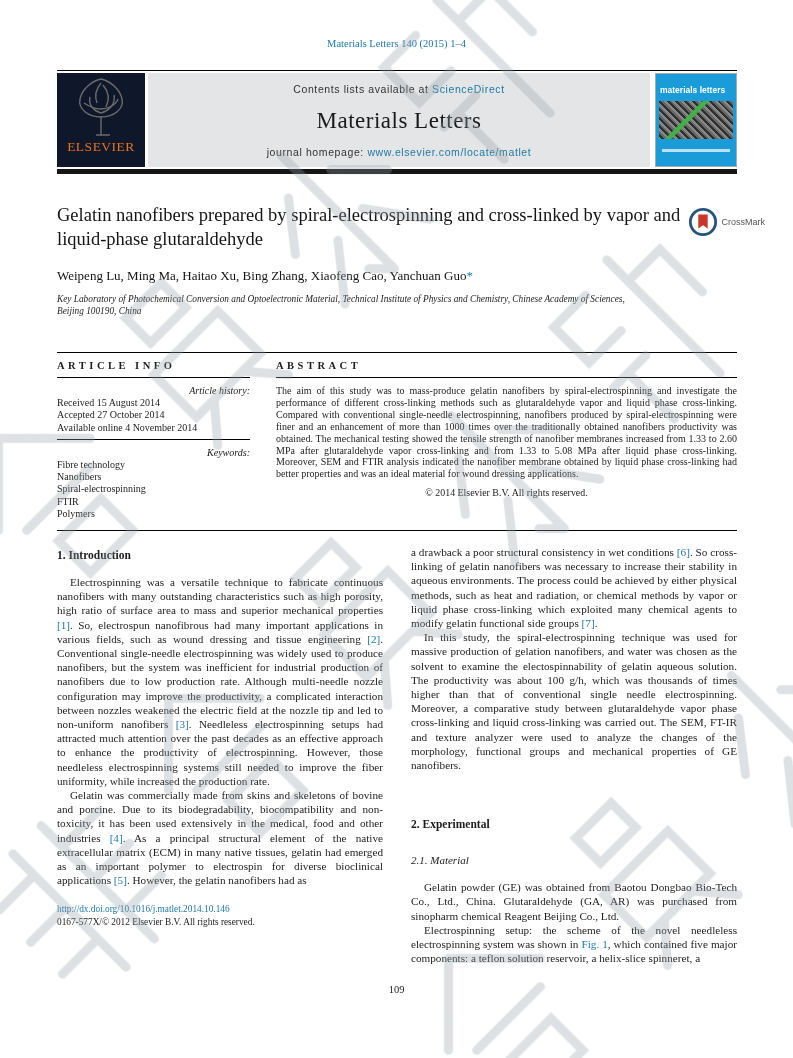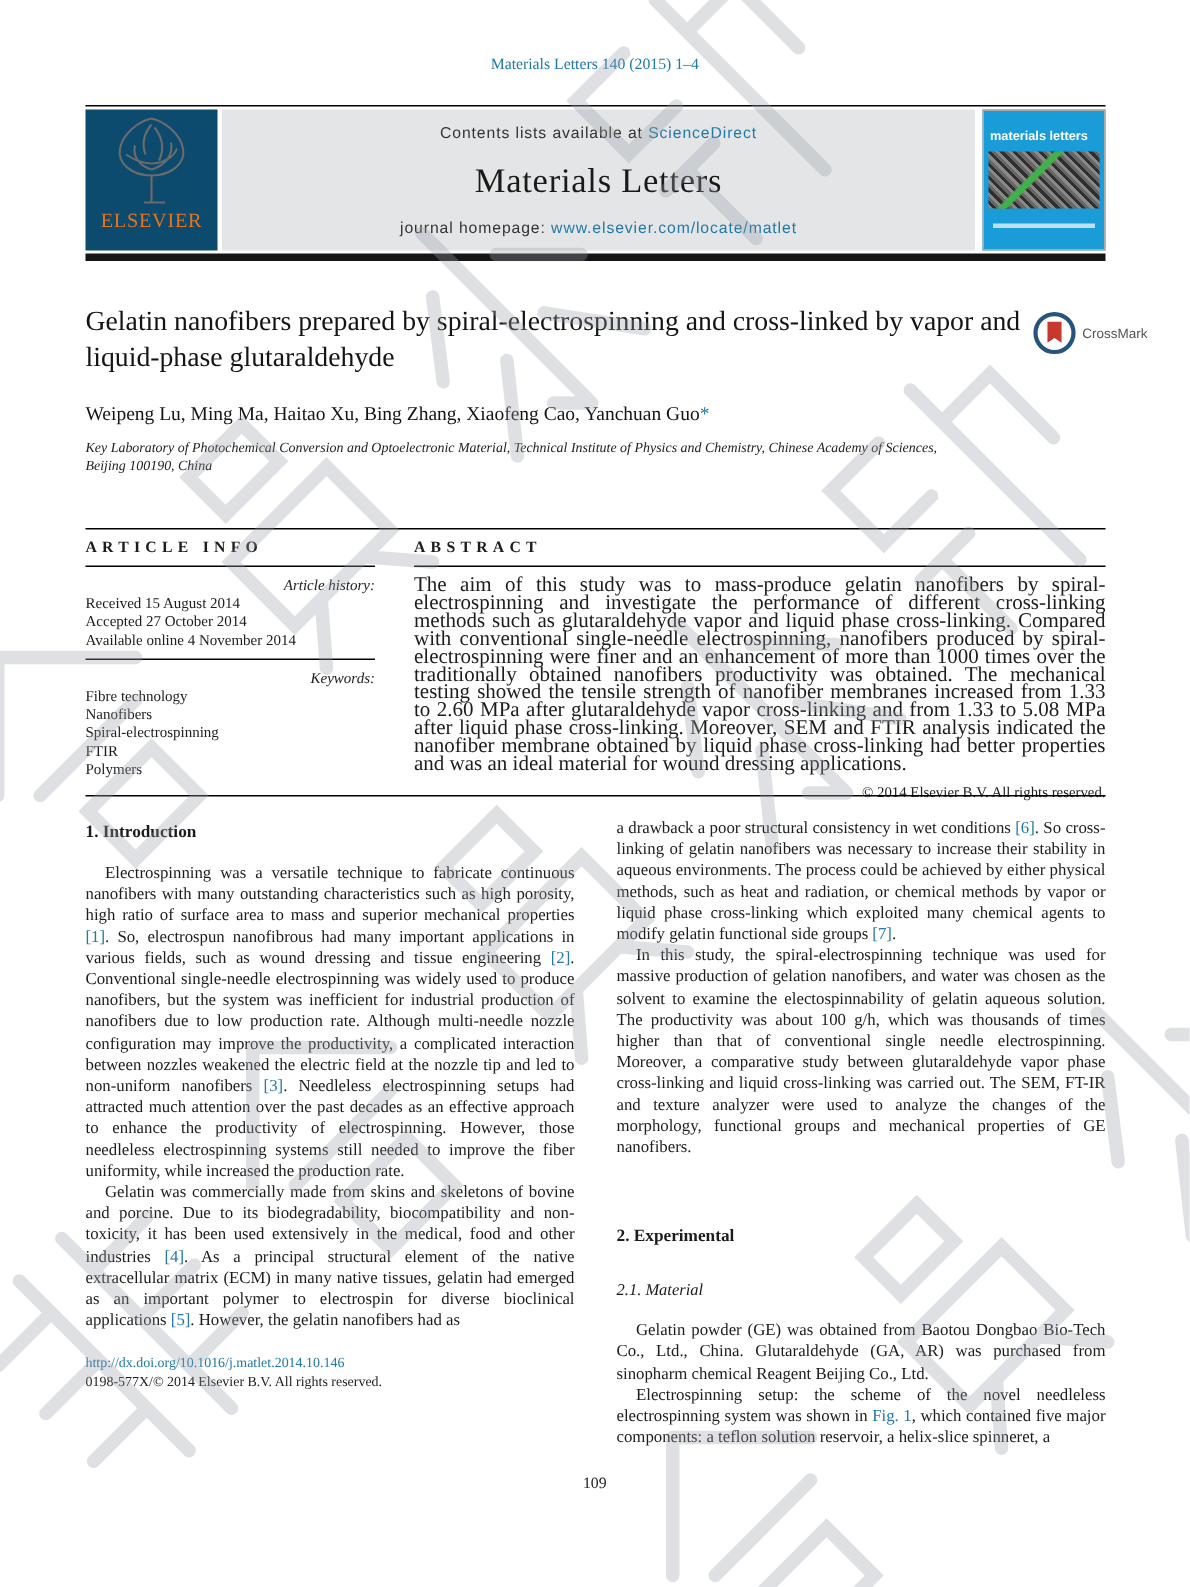"ELSEVIER" .logo-box { background: #0c4a6e -> #0f172a }
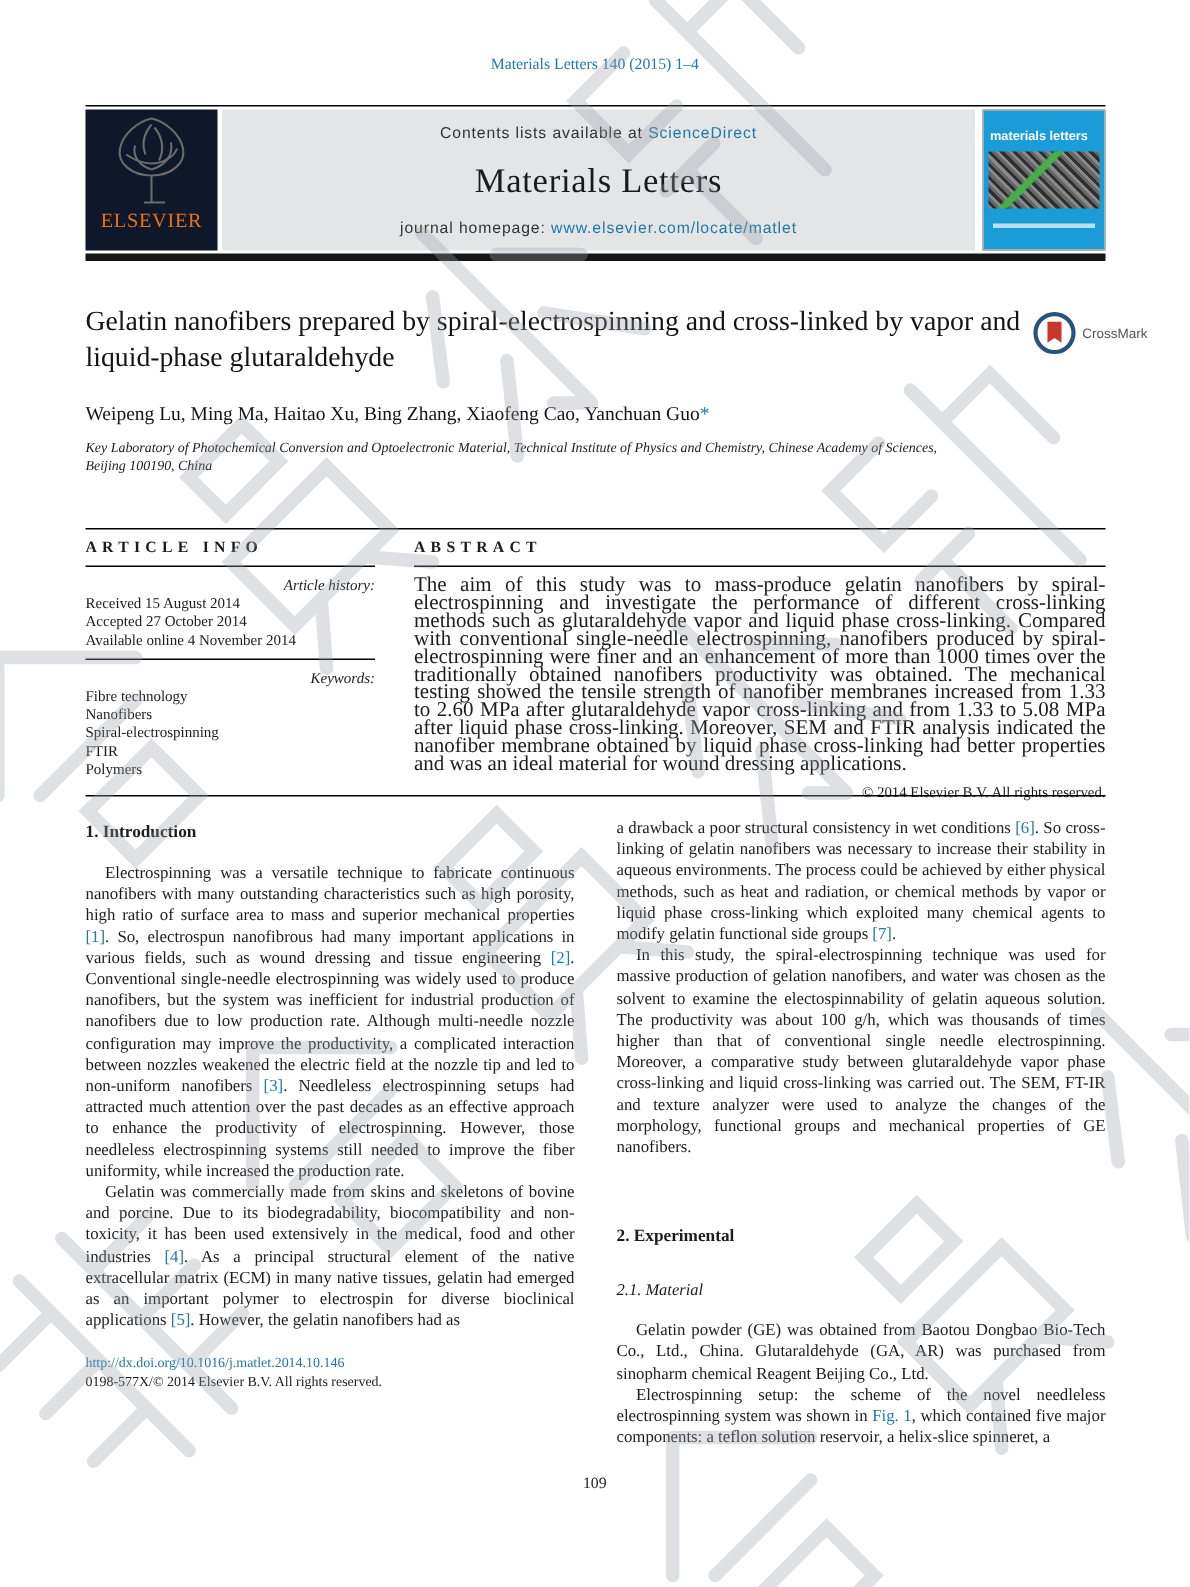"The aim of this study" .abstract-text { font-size: 14px -> 10px }
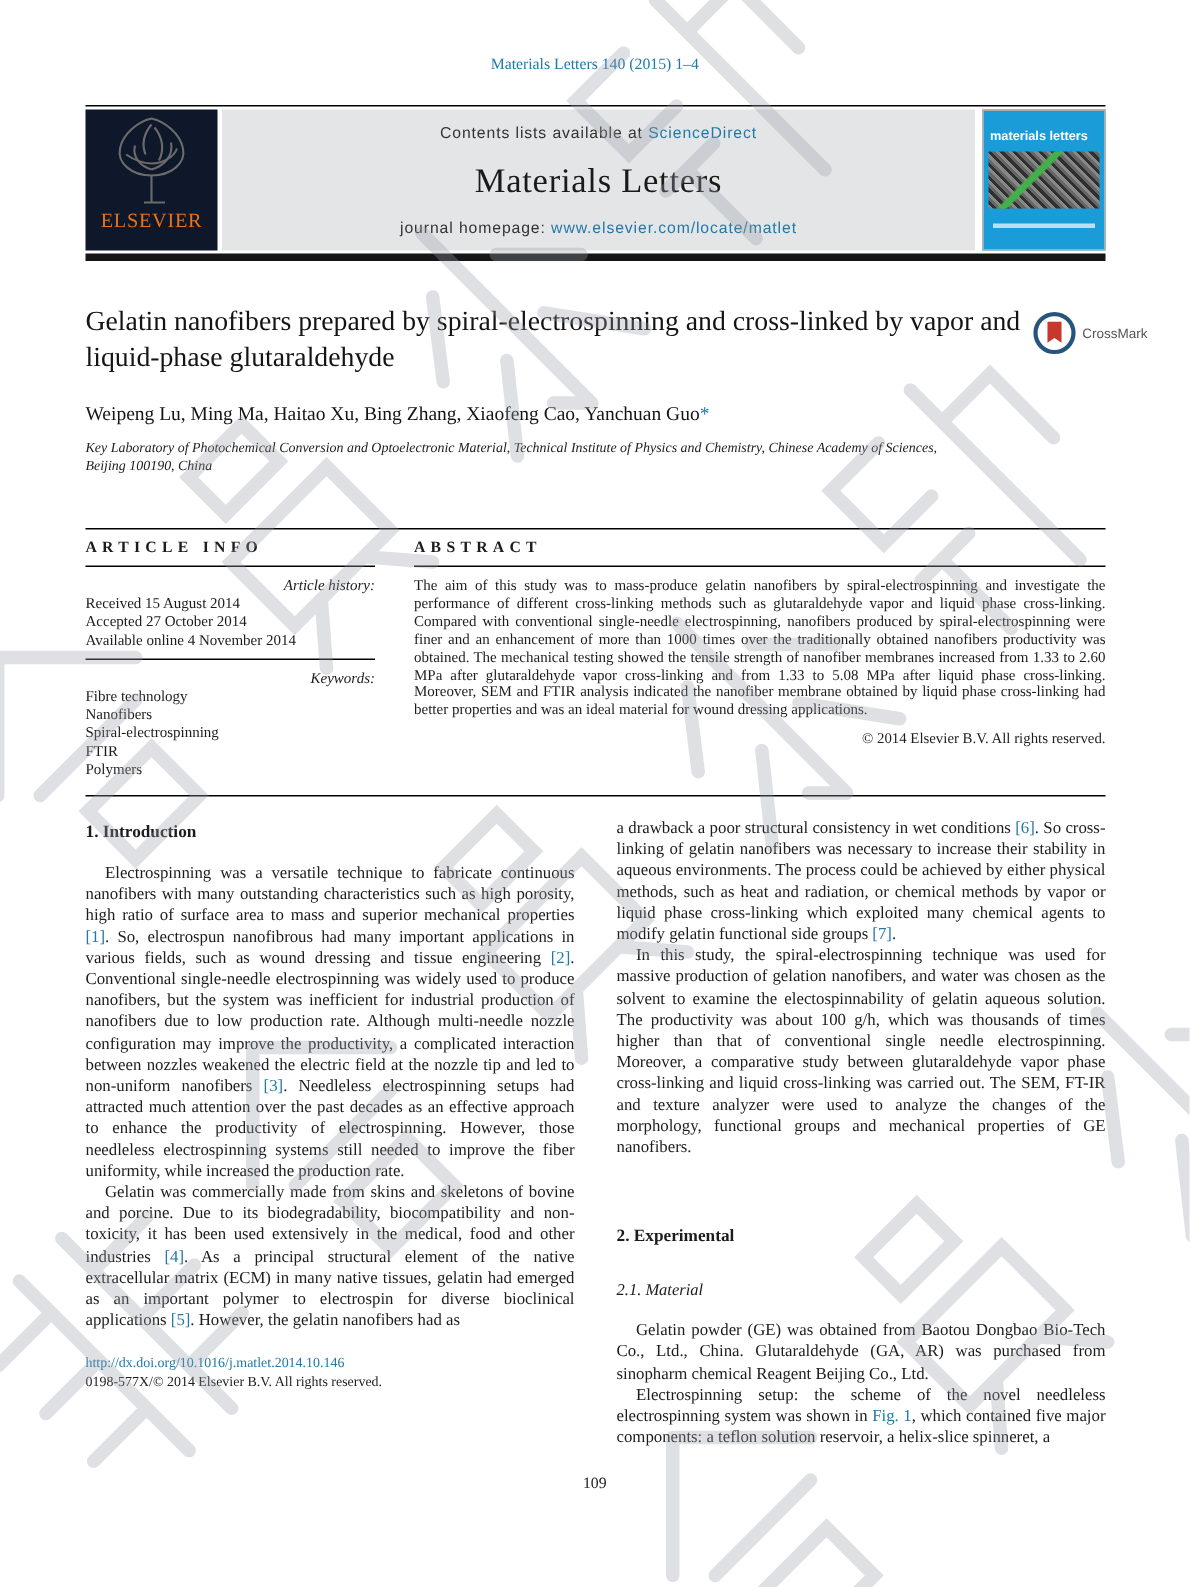"© 2014 Elsevier B.V. All" .abstract-copy { text-align: right -> center }
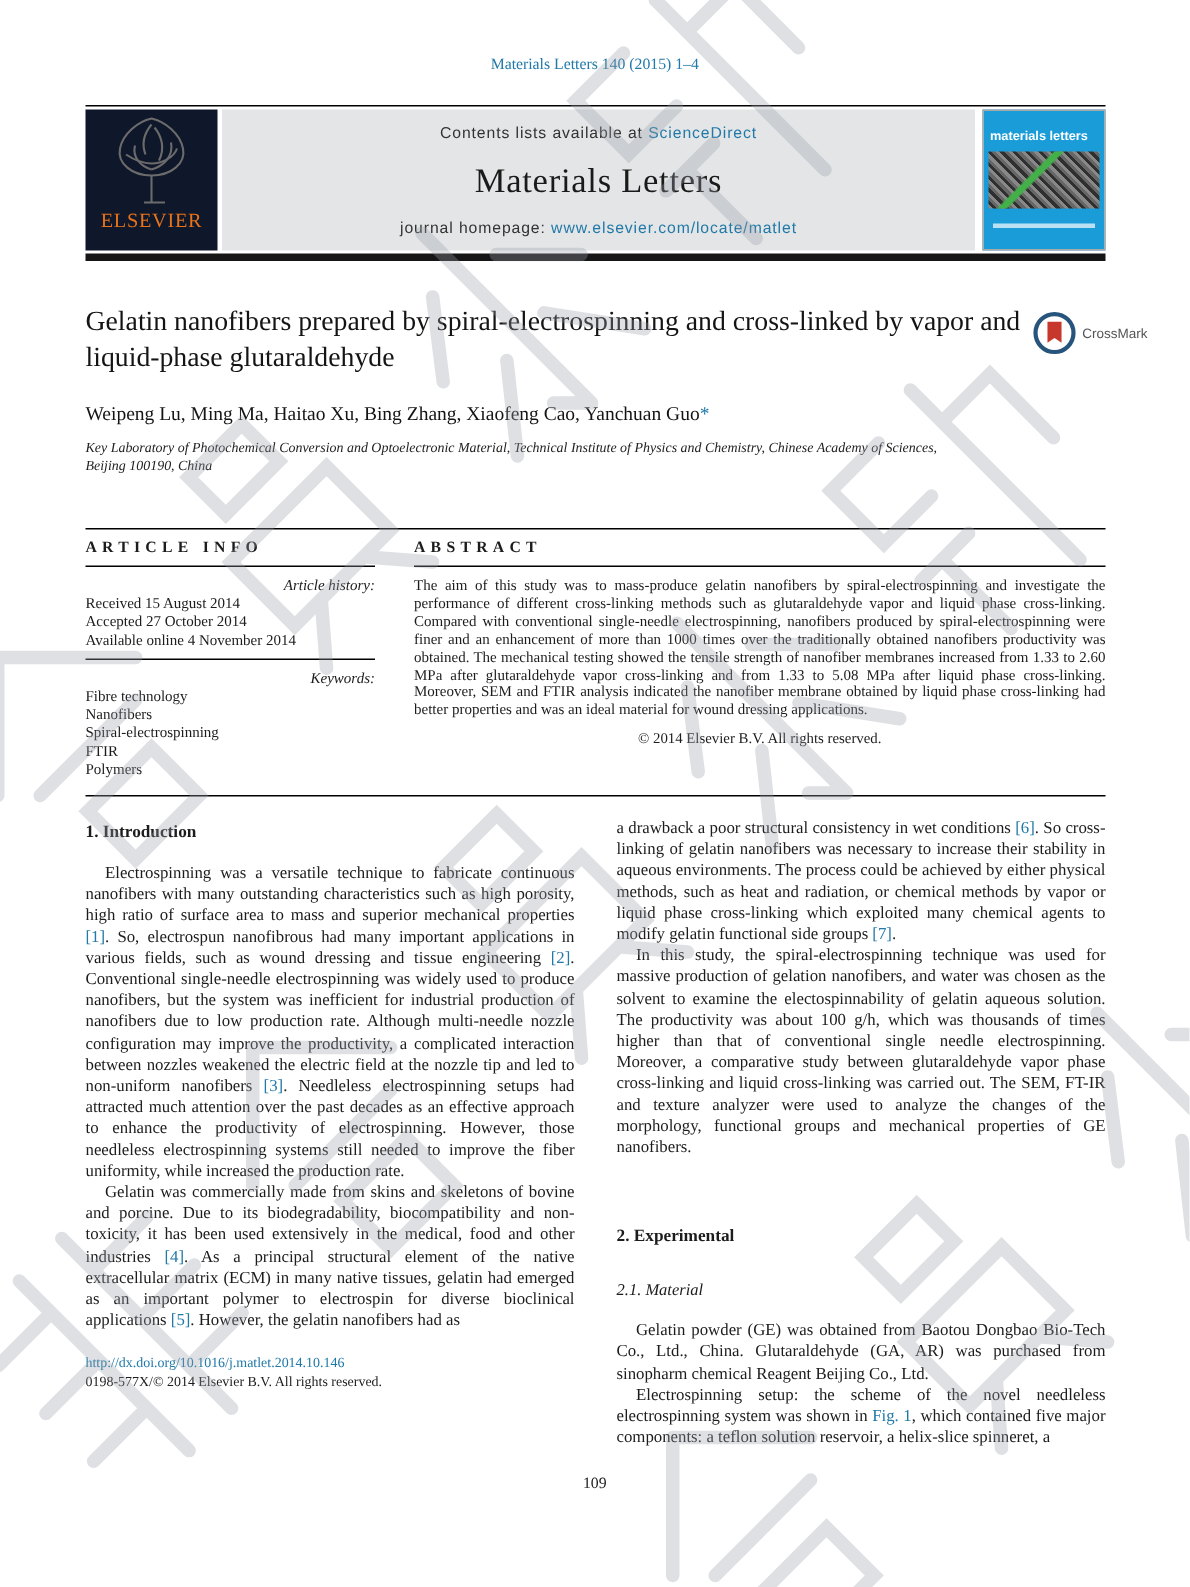"0198-577X/© 2014 Elsevier B.V. All" span { text: 0198-577X/© 2014 -> 0167-577X/© 2012 }
